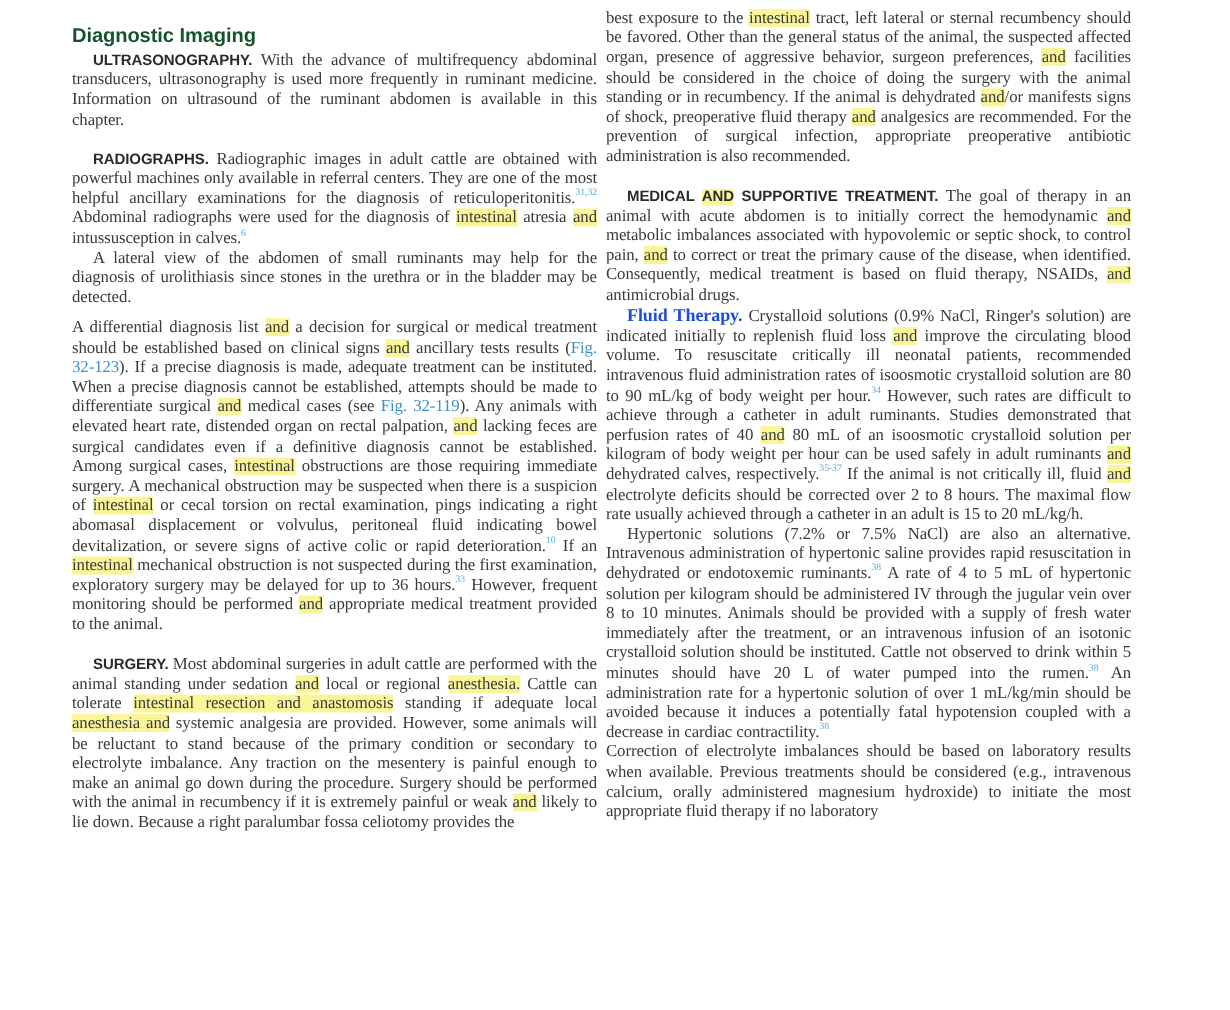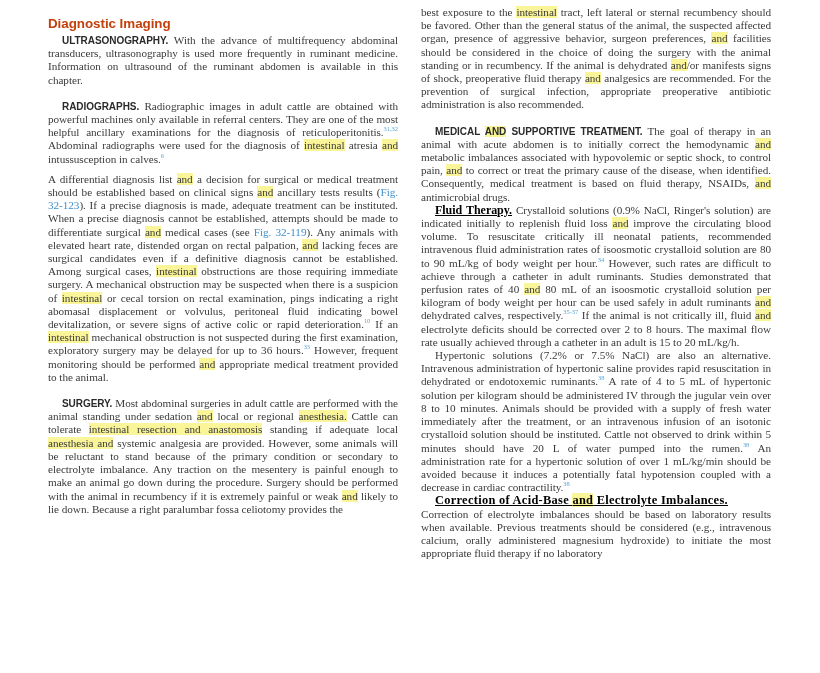"best exposure to the intestinal" .col.right { left: 421px -> 404px }
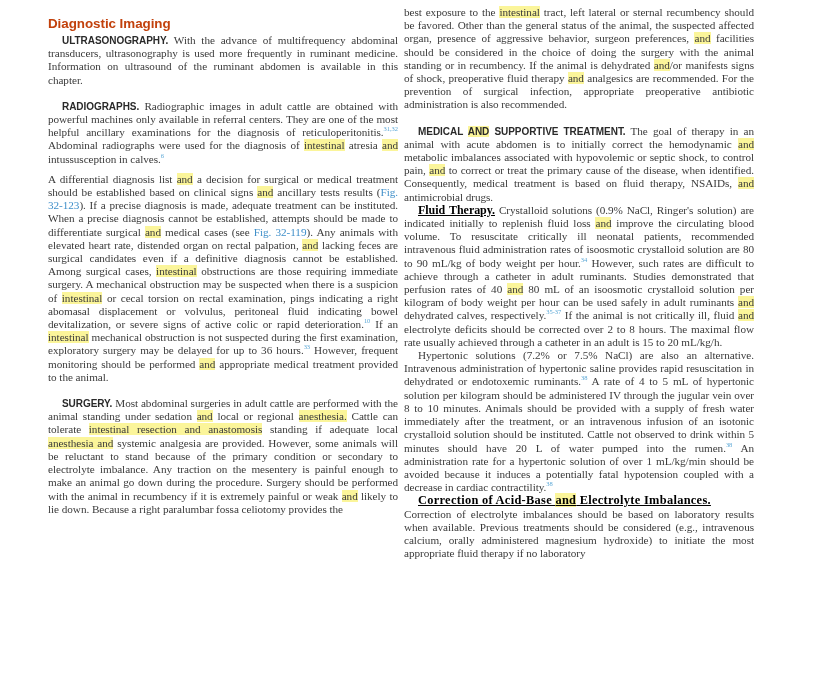"Diagnostic Imaging" h2 { color: #c2410c -> #14532d }
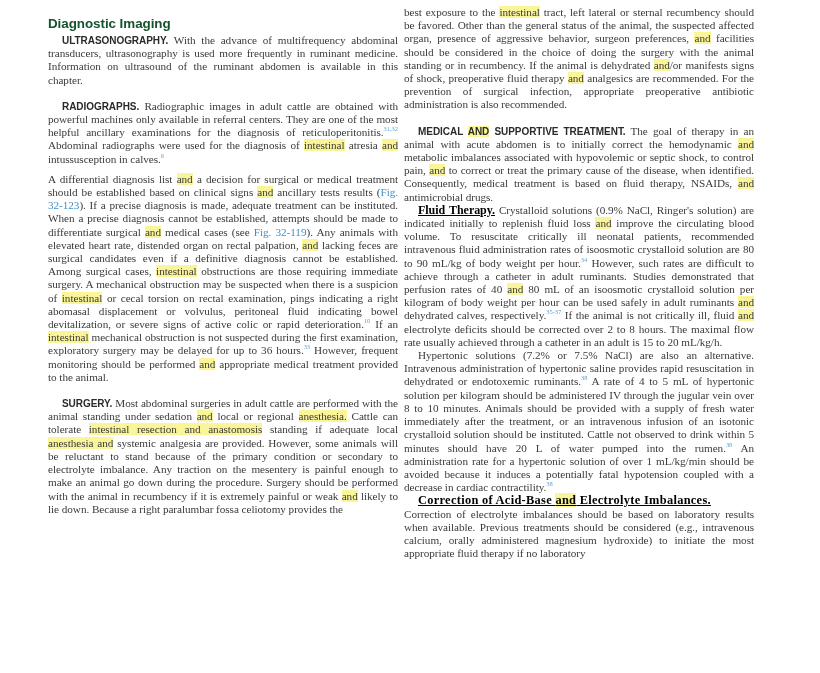"A lateral view of the" p.indent { html: none -> <p>A lateral view of the abdomen of small ruminants may help for the diagnosis of urolithiasis since stones in the urethra or in the bladder may be detected.</p> }
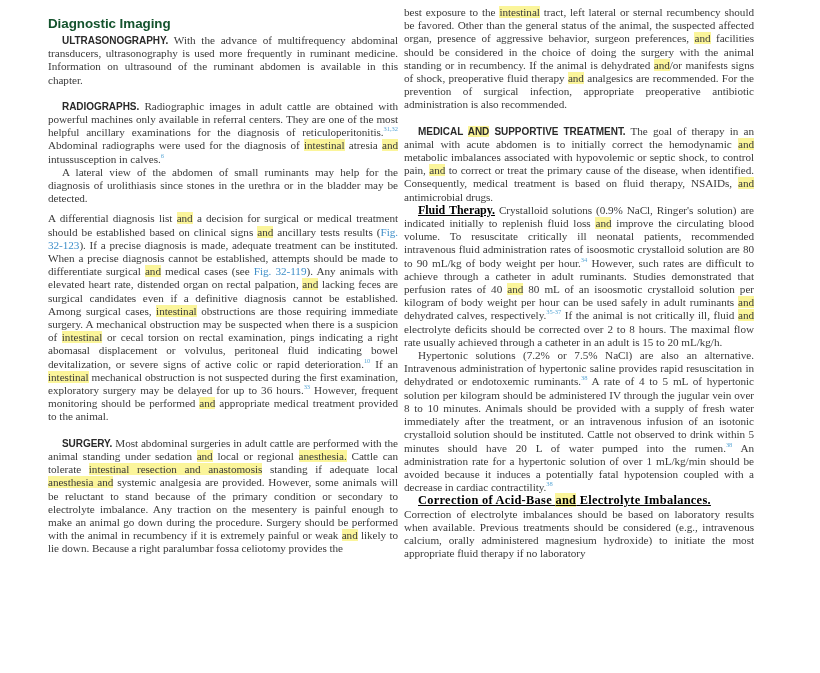"Fluid Therapy." .sub { color: #000000 -> #1d4ed8; text-decoration: underline -> none }
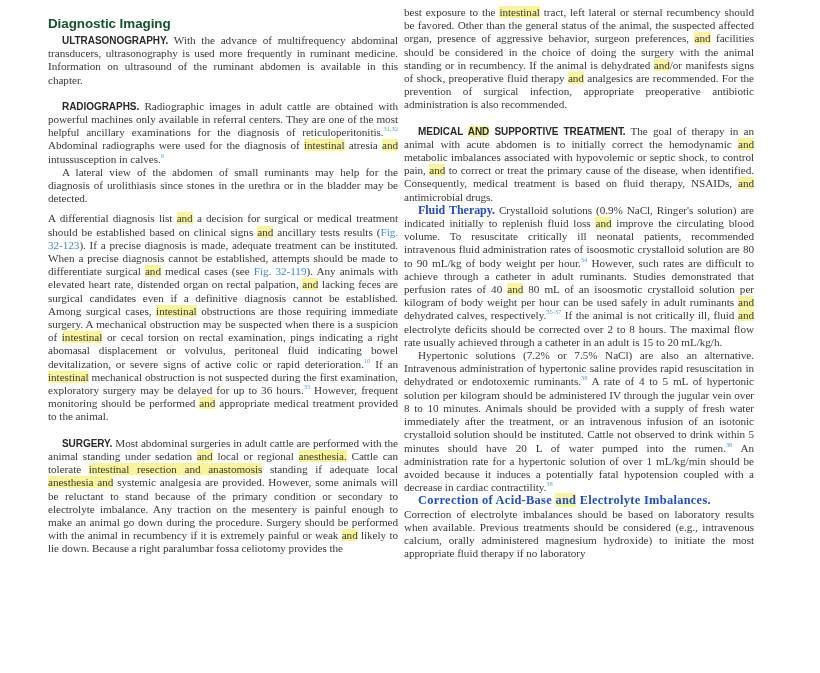"Correction of Acid-Base and Electrolyte" p.indent { html: <p><span><span>Correction of Acid-Base </span><mark>and</mark><span> Electrolyte Imbalances.</span></span></p> -> none }
